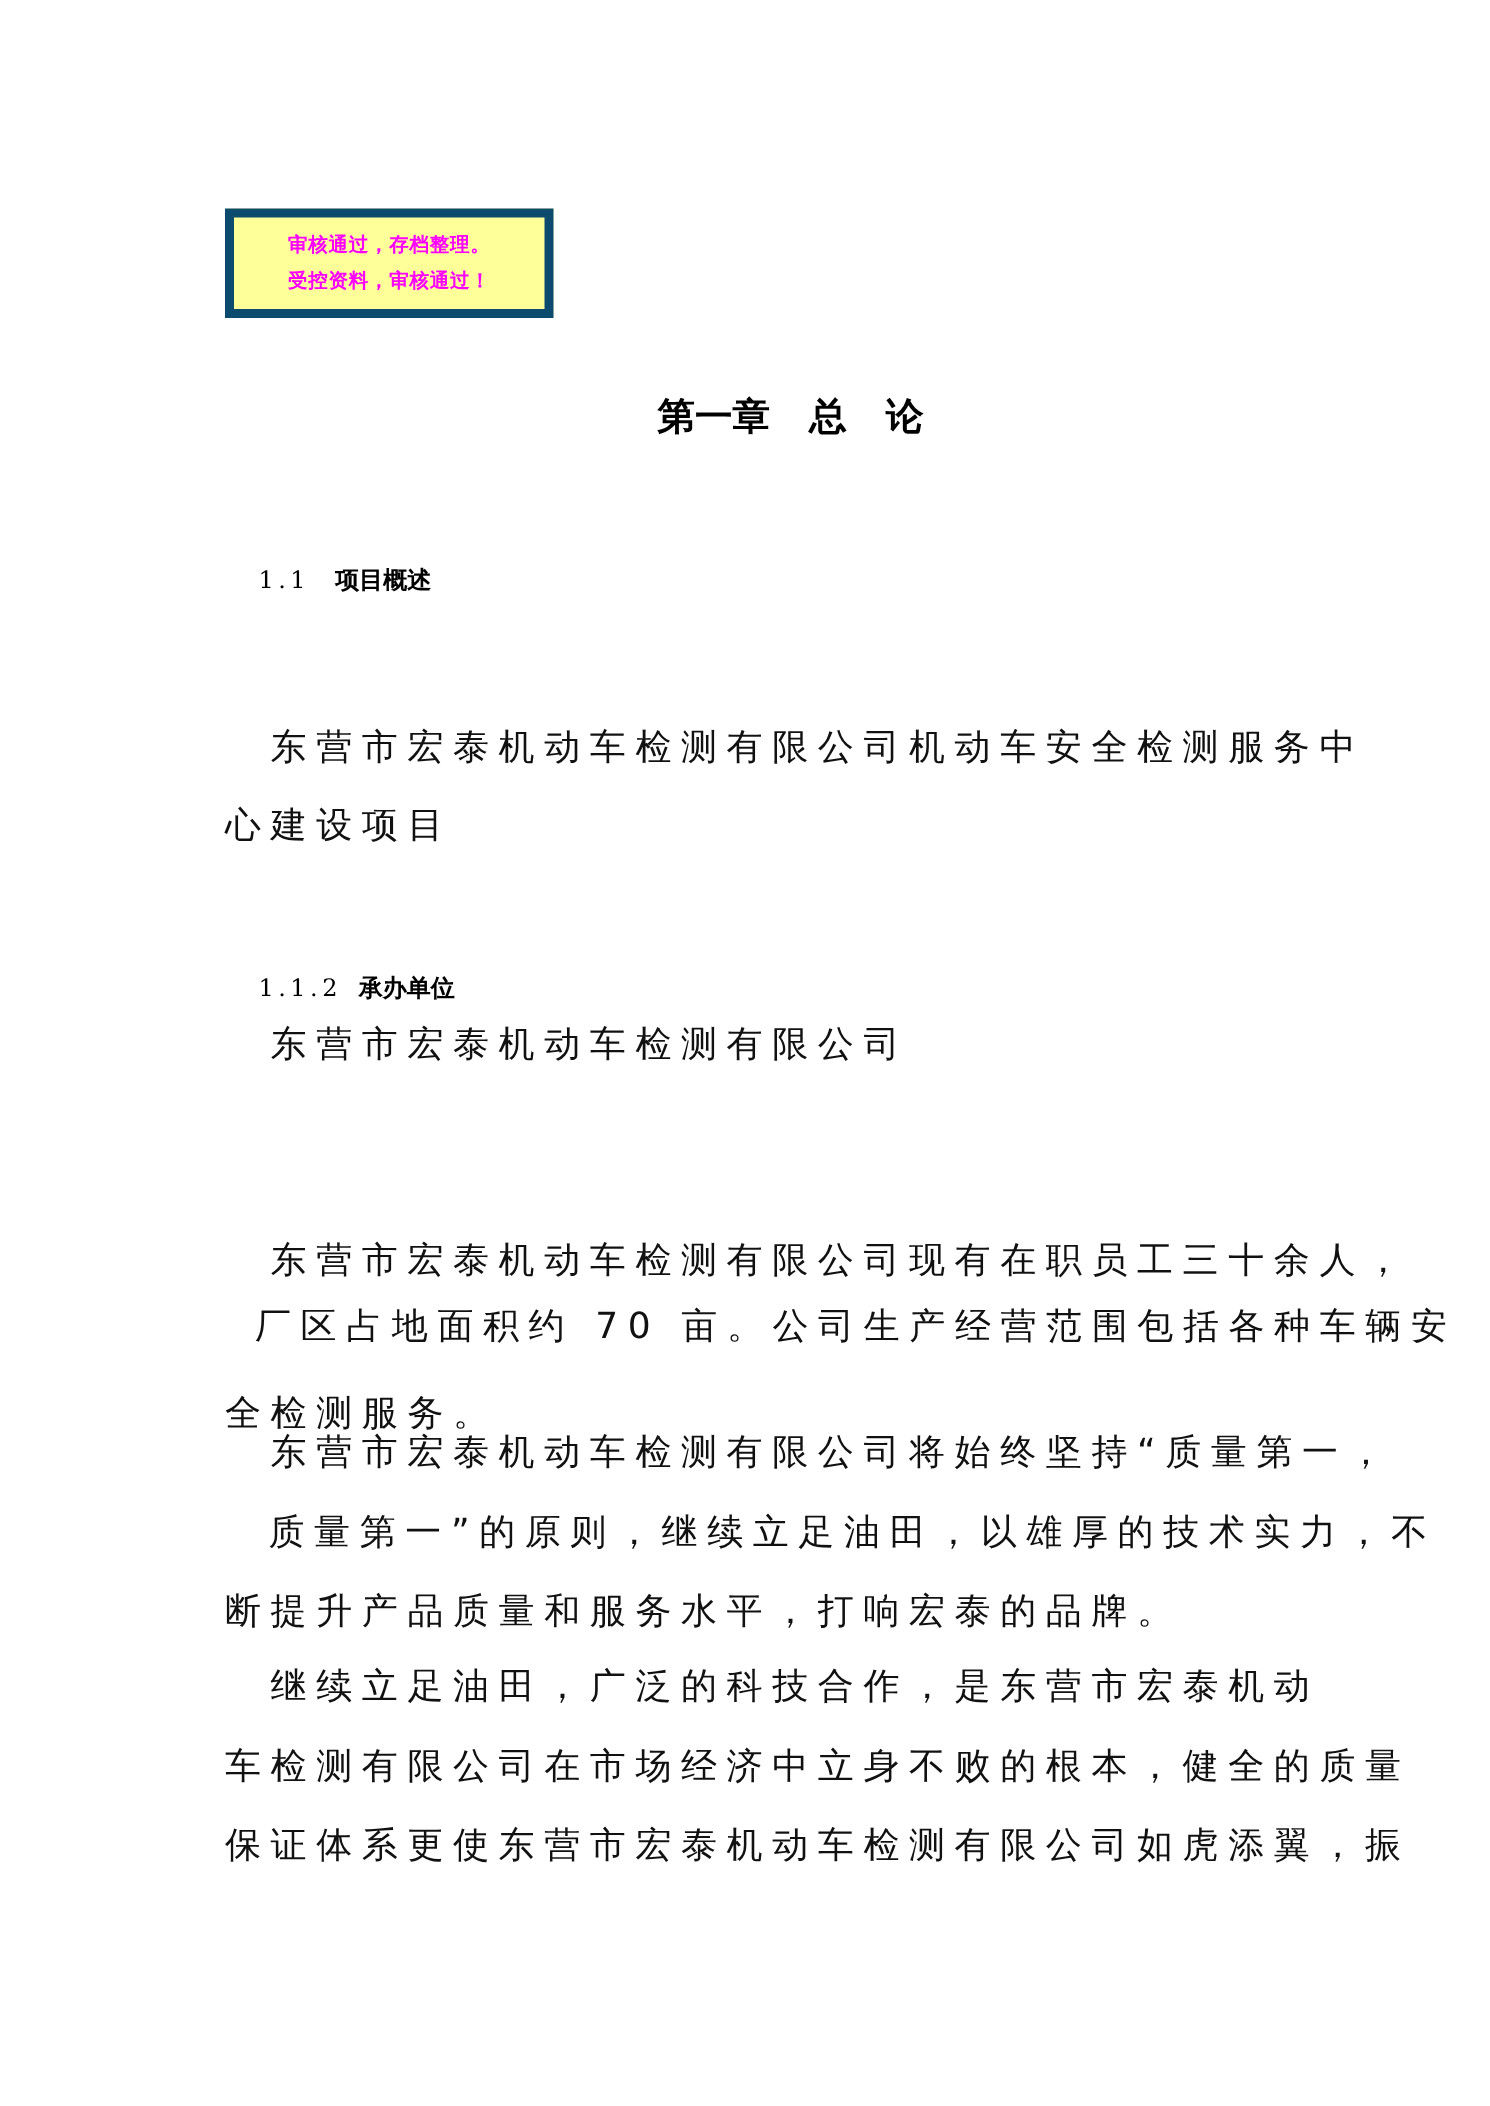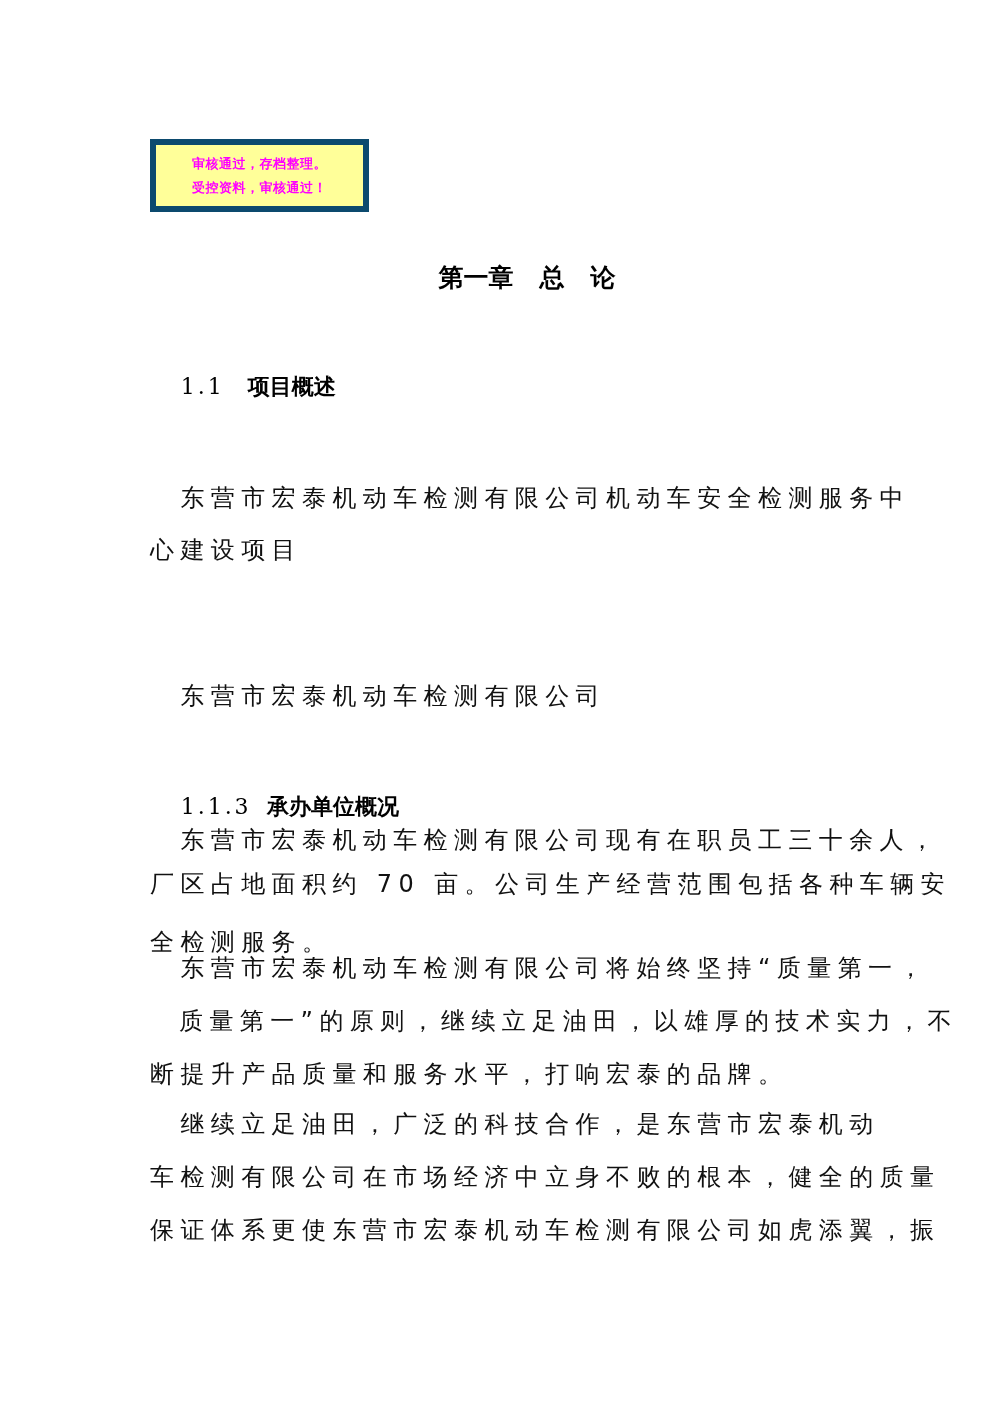"1.1 项目概述" .heading { font-size: 22px -> 16px }
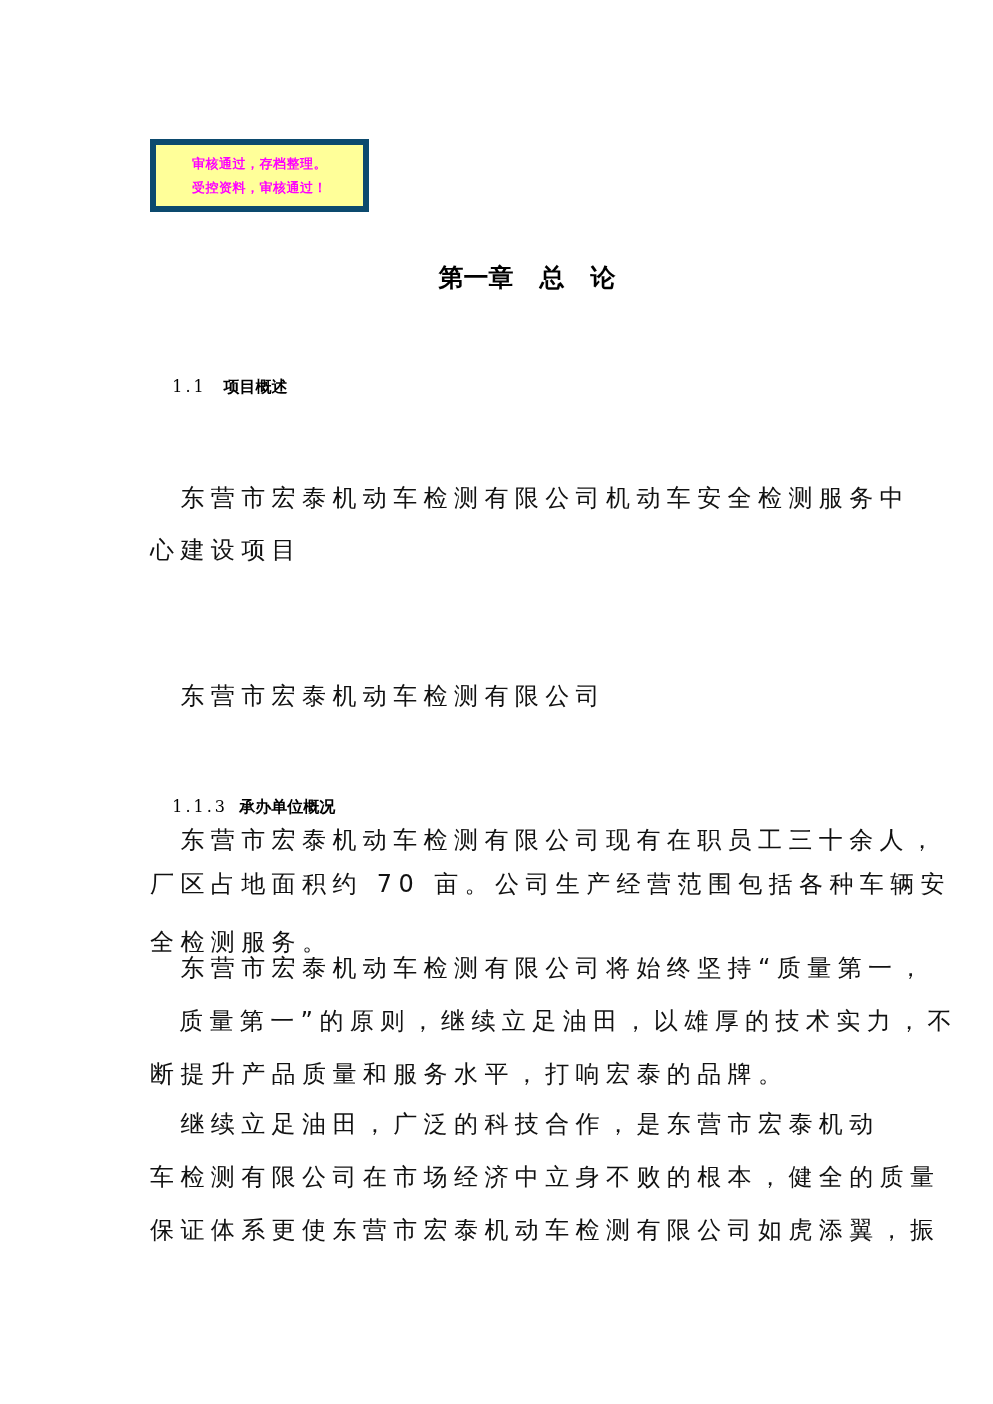"1.1.2 承办单位" div.heading { html: none -> <div> <span>1.1.2</span><span> </span><span>承办单位</span> </div> }
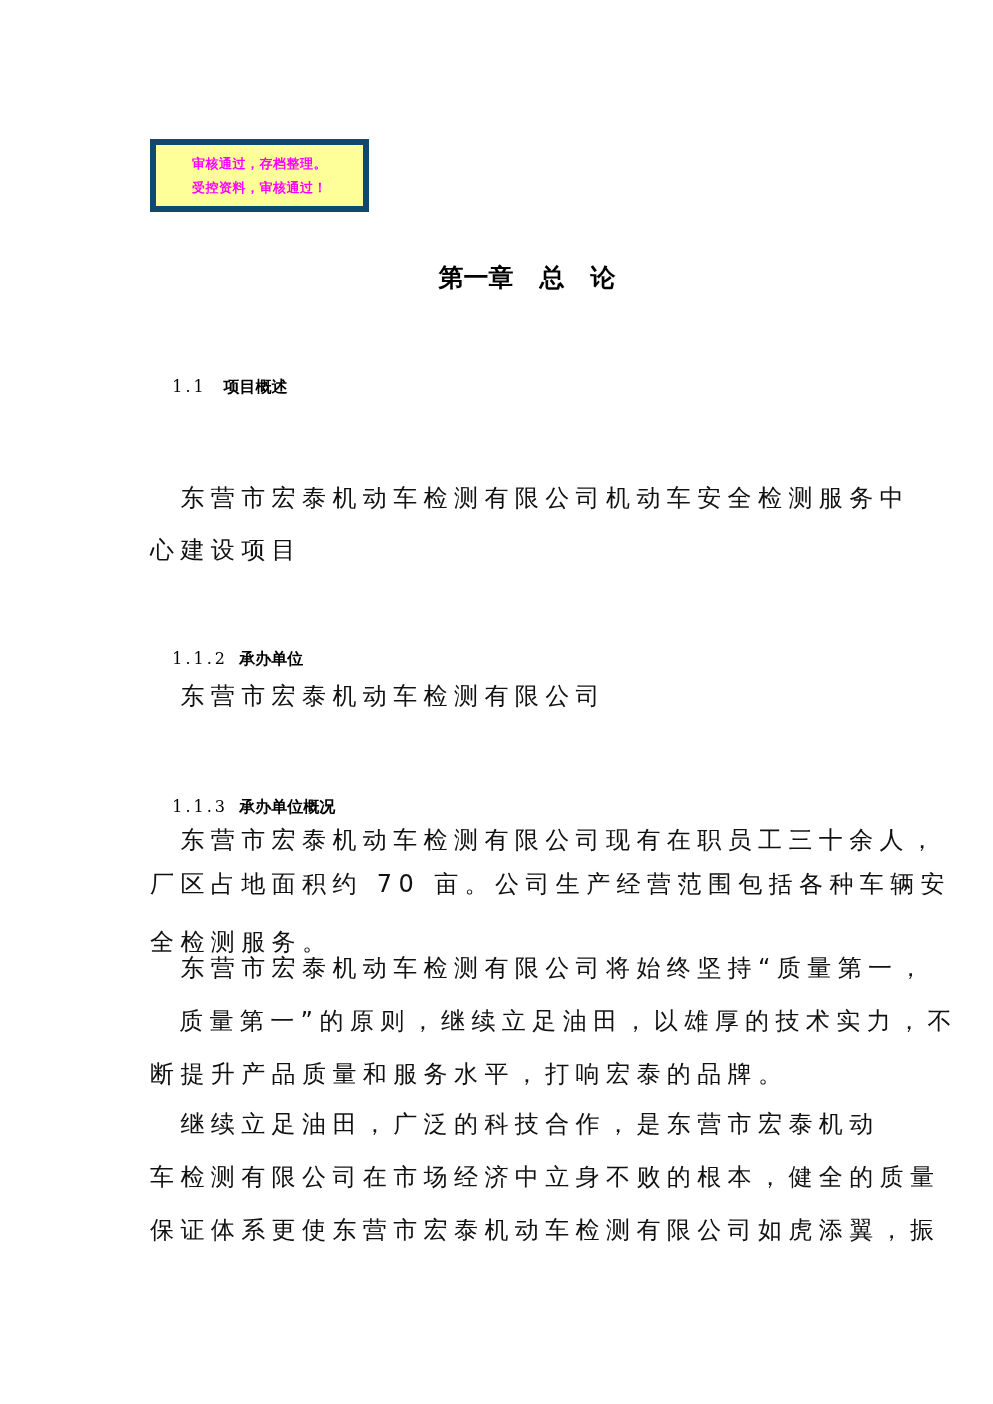"1.1.3 承办单位概况" div.heading { html: <div> <span>1.1.3</span><span> </span><span>承办单位概况</span> </div> -> none }
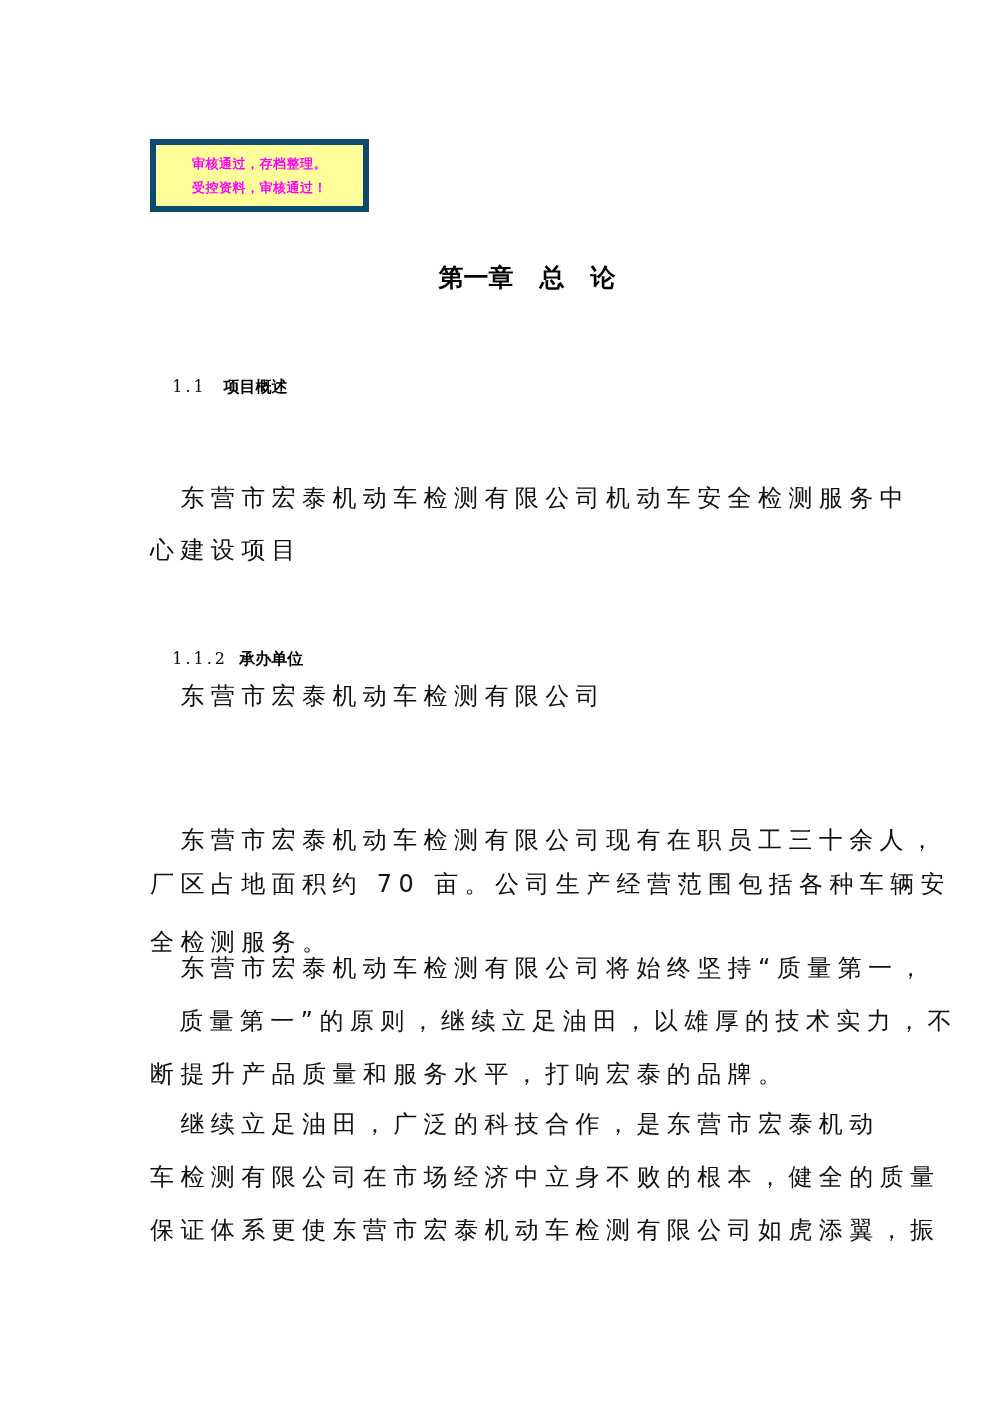"厂区占地面积约 70 亩。公司生产经营范围包括各种车辆安" span.line { margin-left: none -> 20px }
